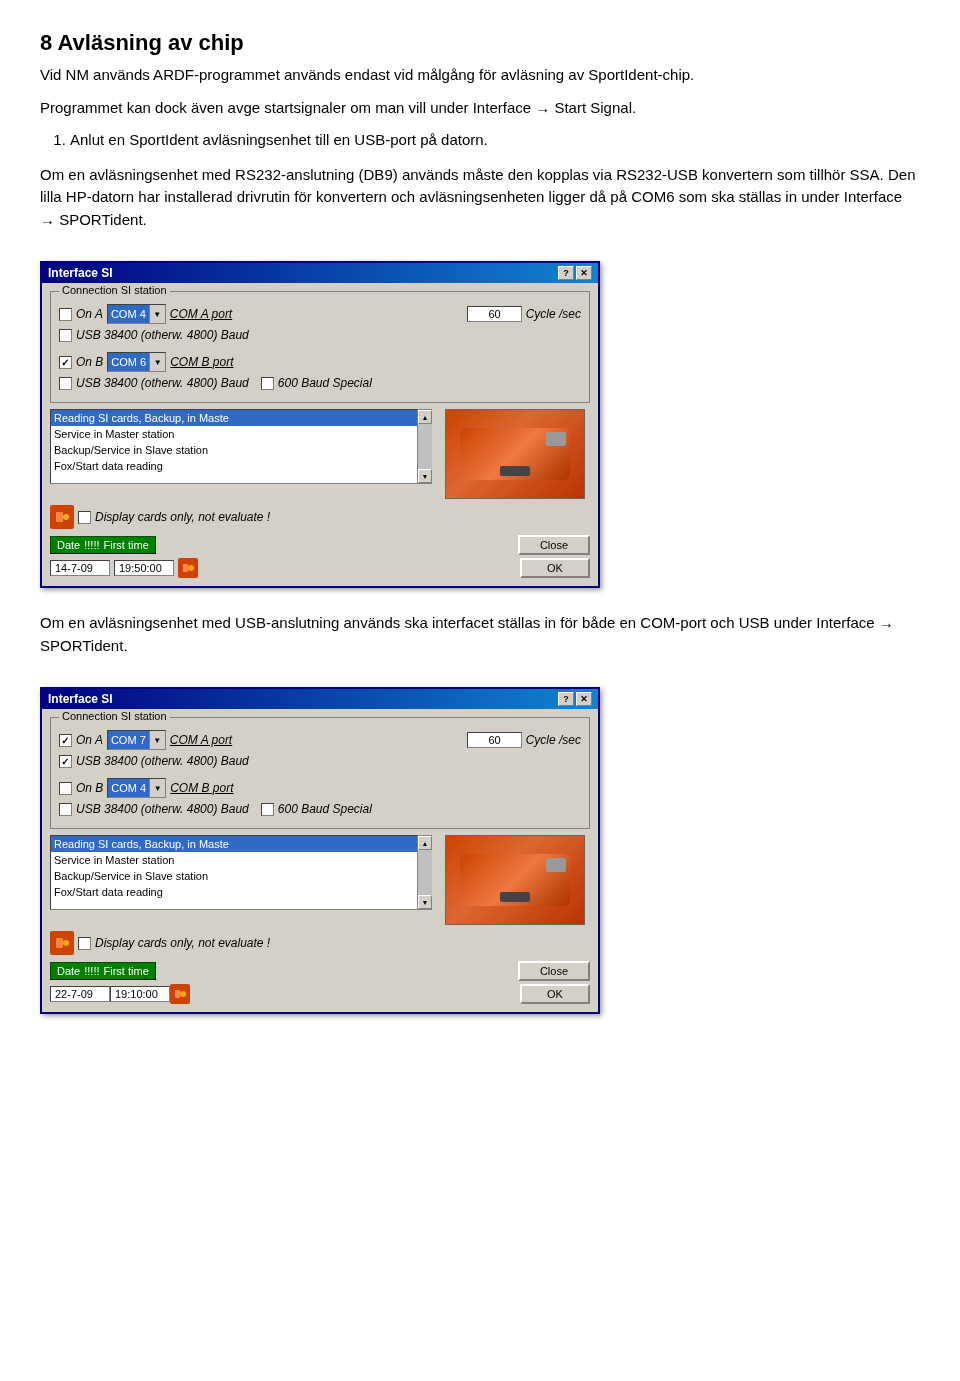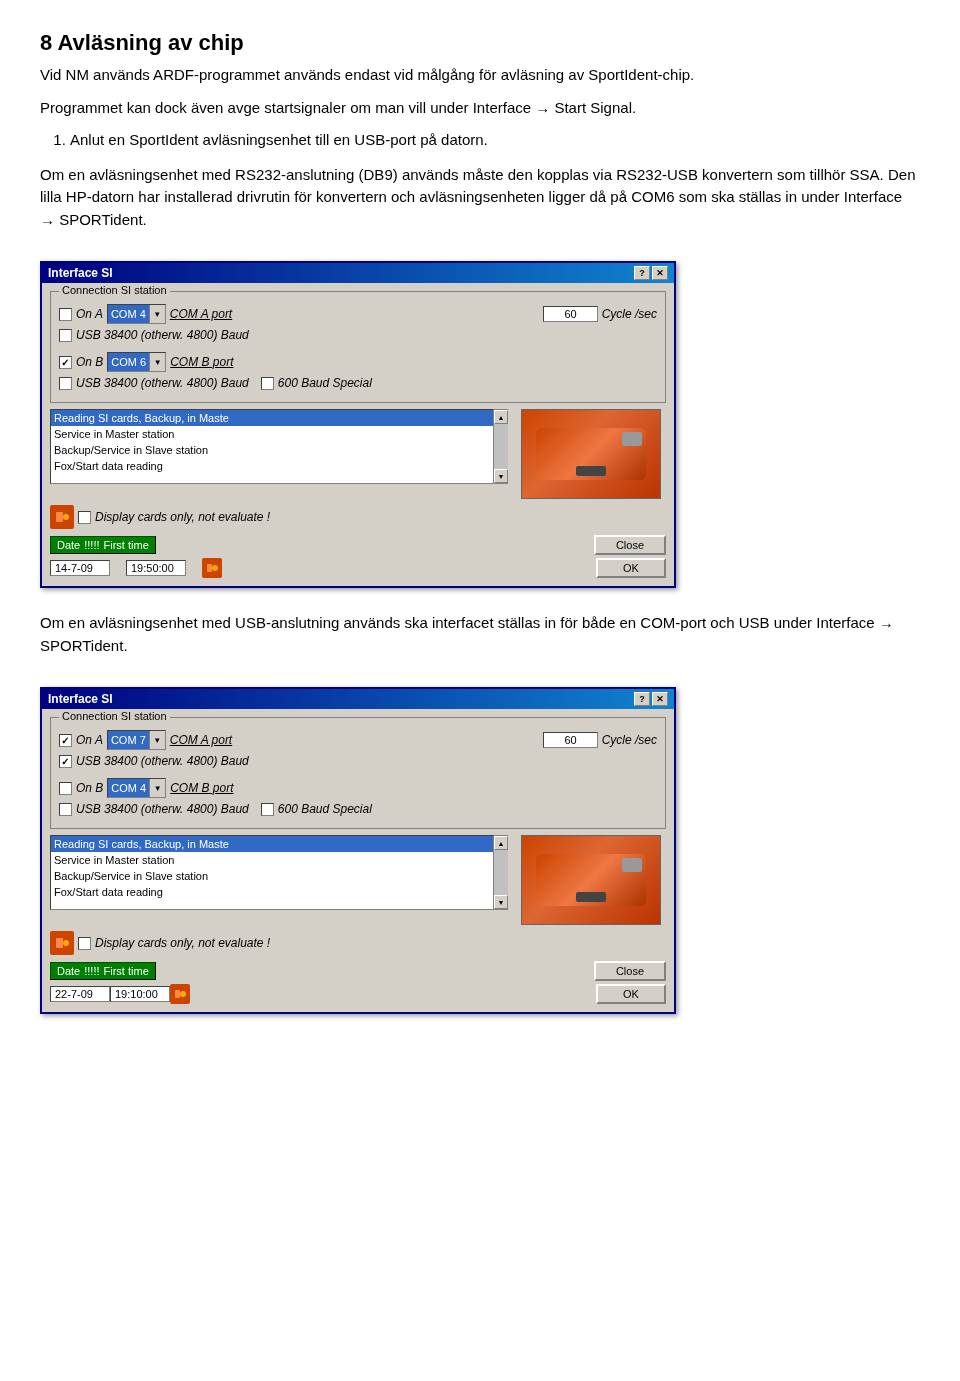"Interface SI" .dialog { width: 636px -> 560px }
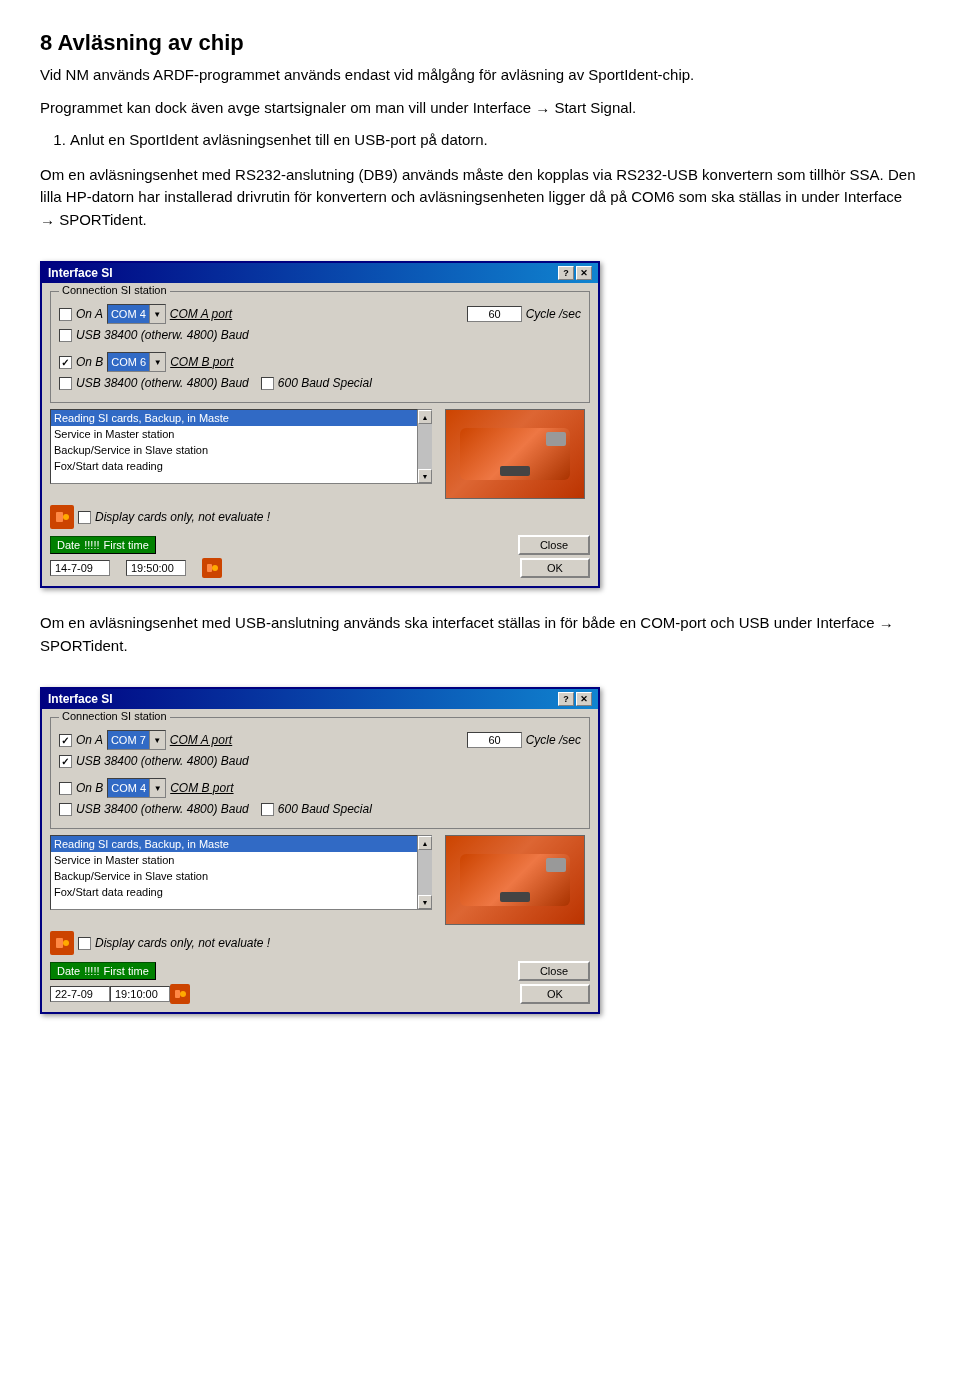"14-7-09" div { gap: 16px -> 4px }
